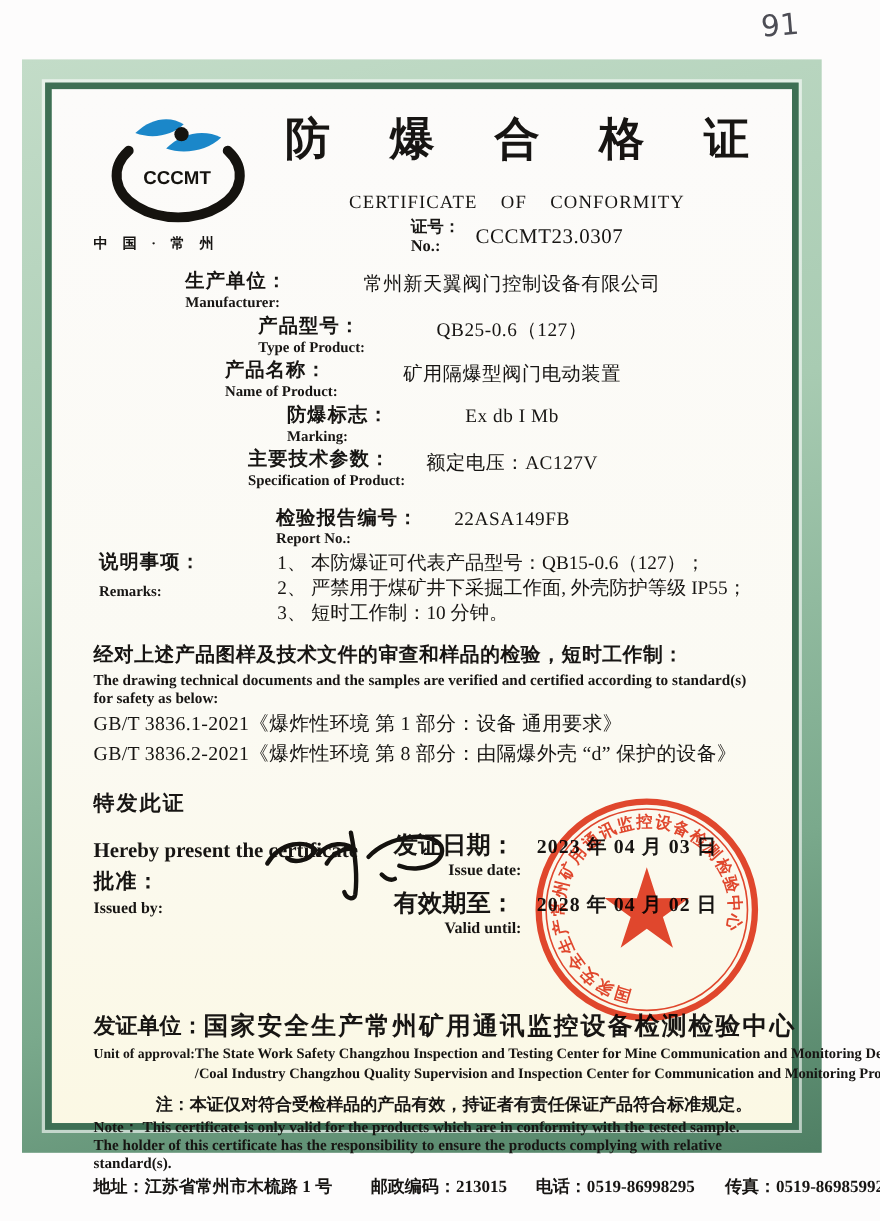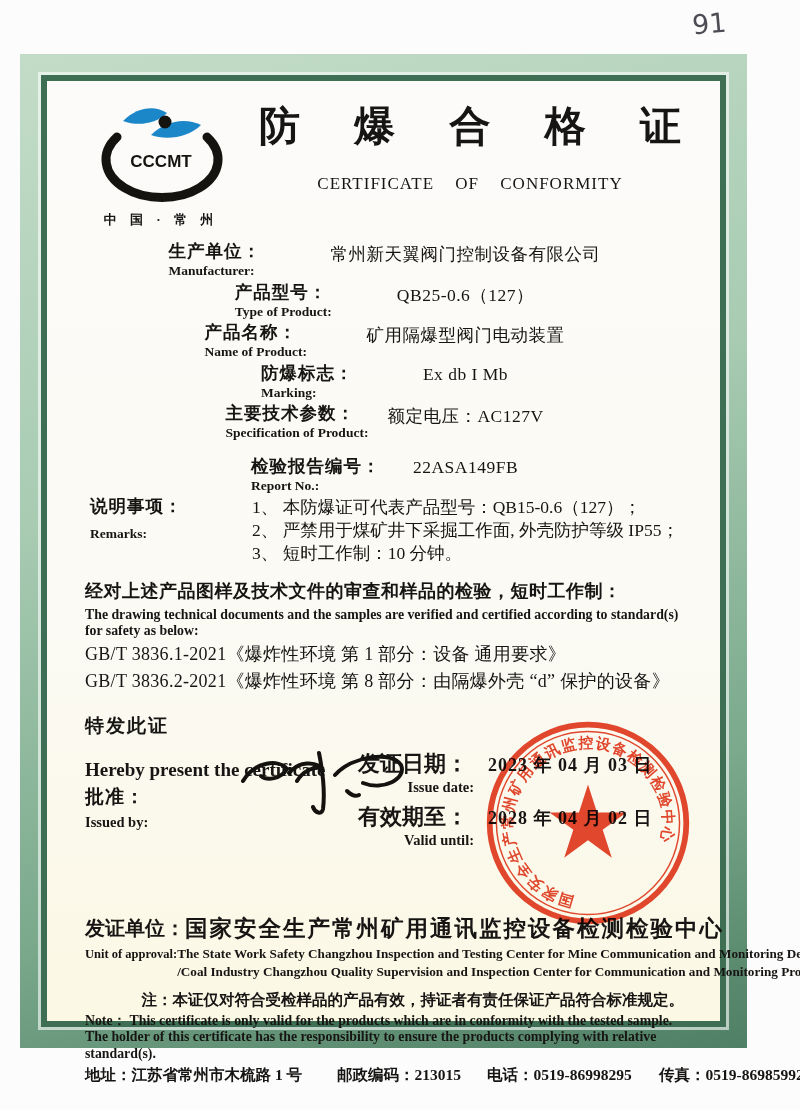"CCCMT" .logo-col { text-align: center -> left }
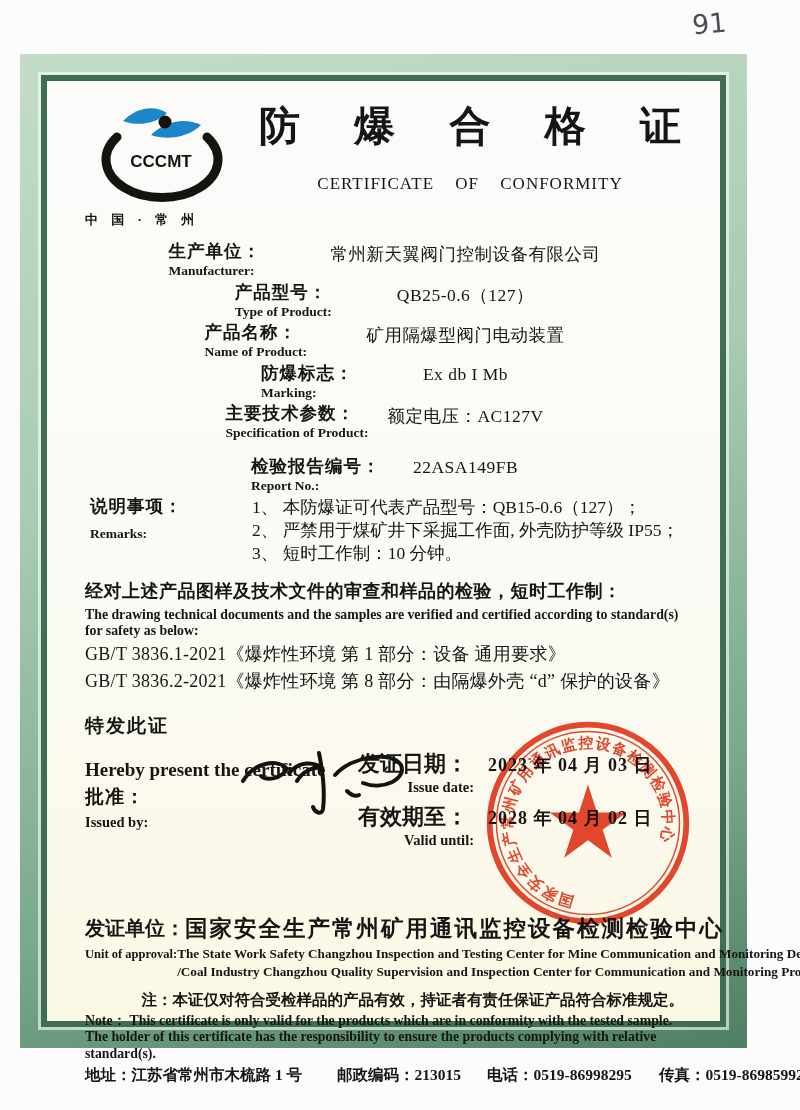"证号：" div.certno-row { html: none -> <div> <div> <div>证号：</div> <div>No.:</div> </div> <div>CCCMT23.0307</div> </div> }
